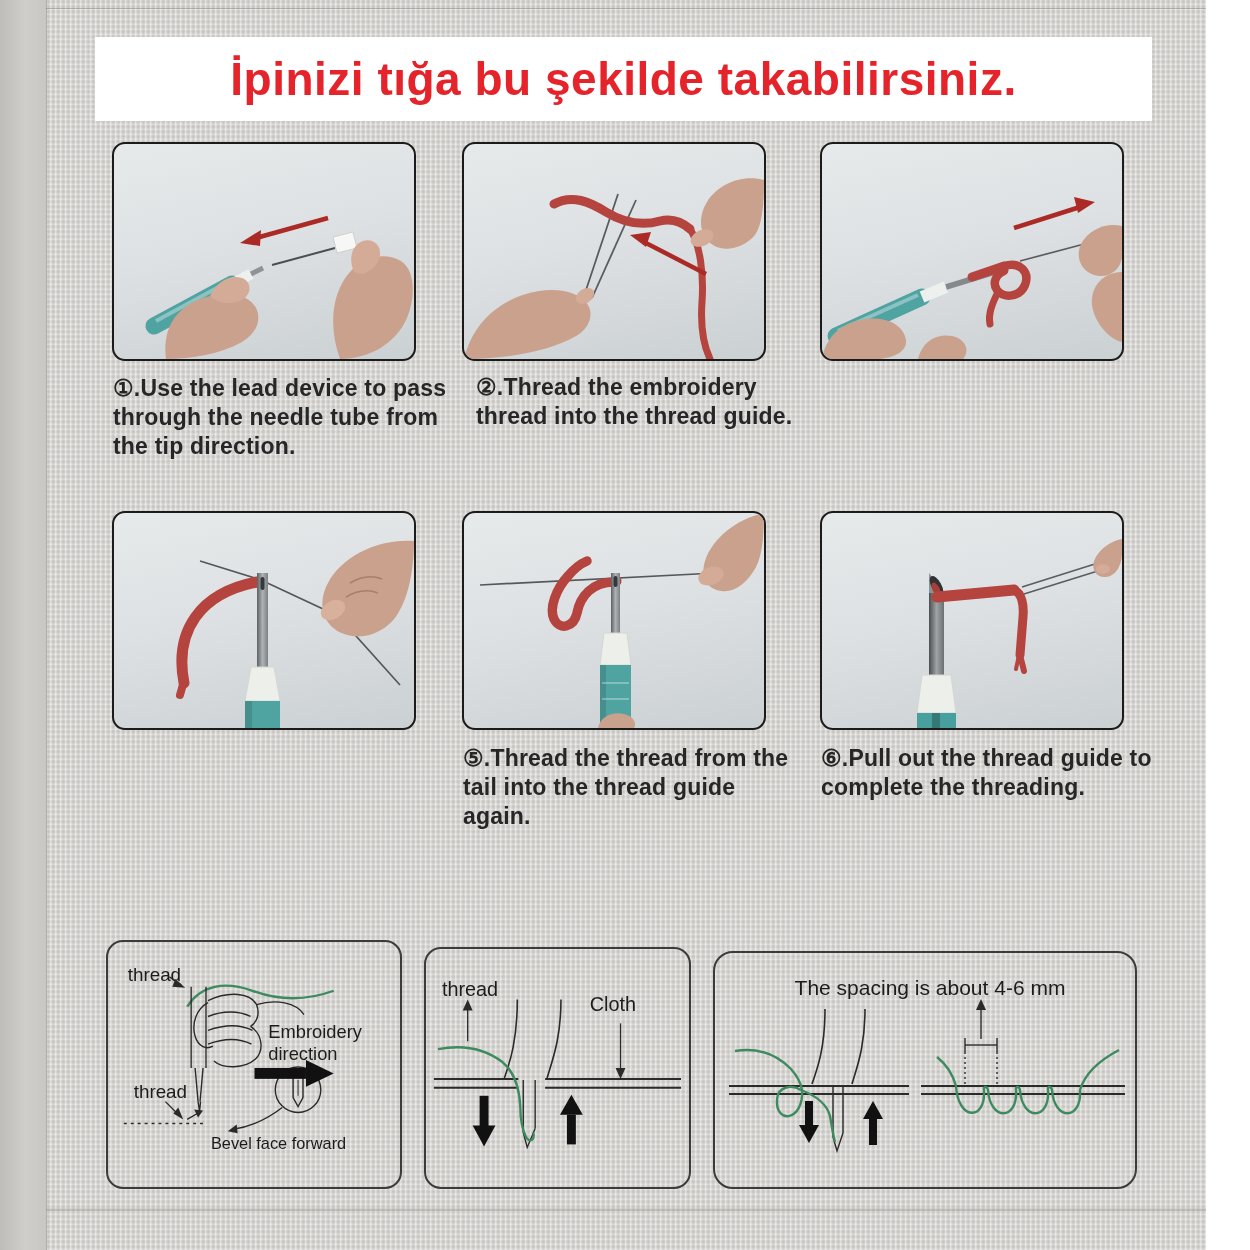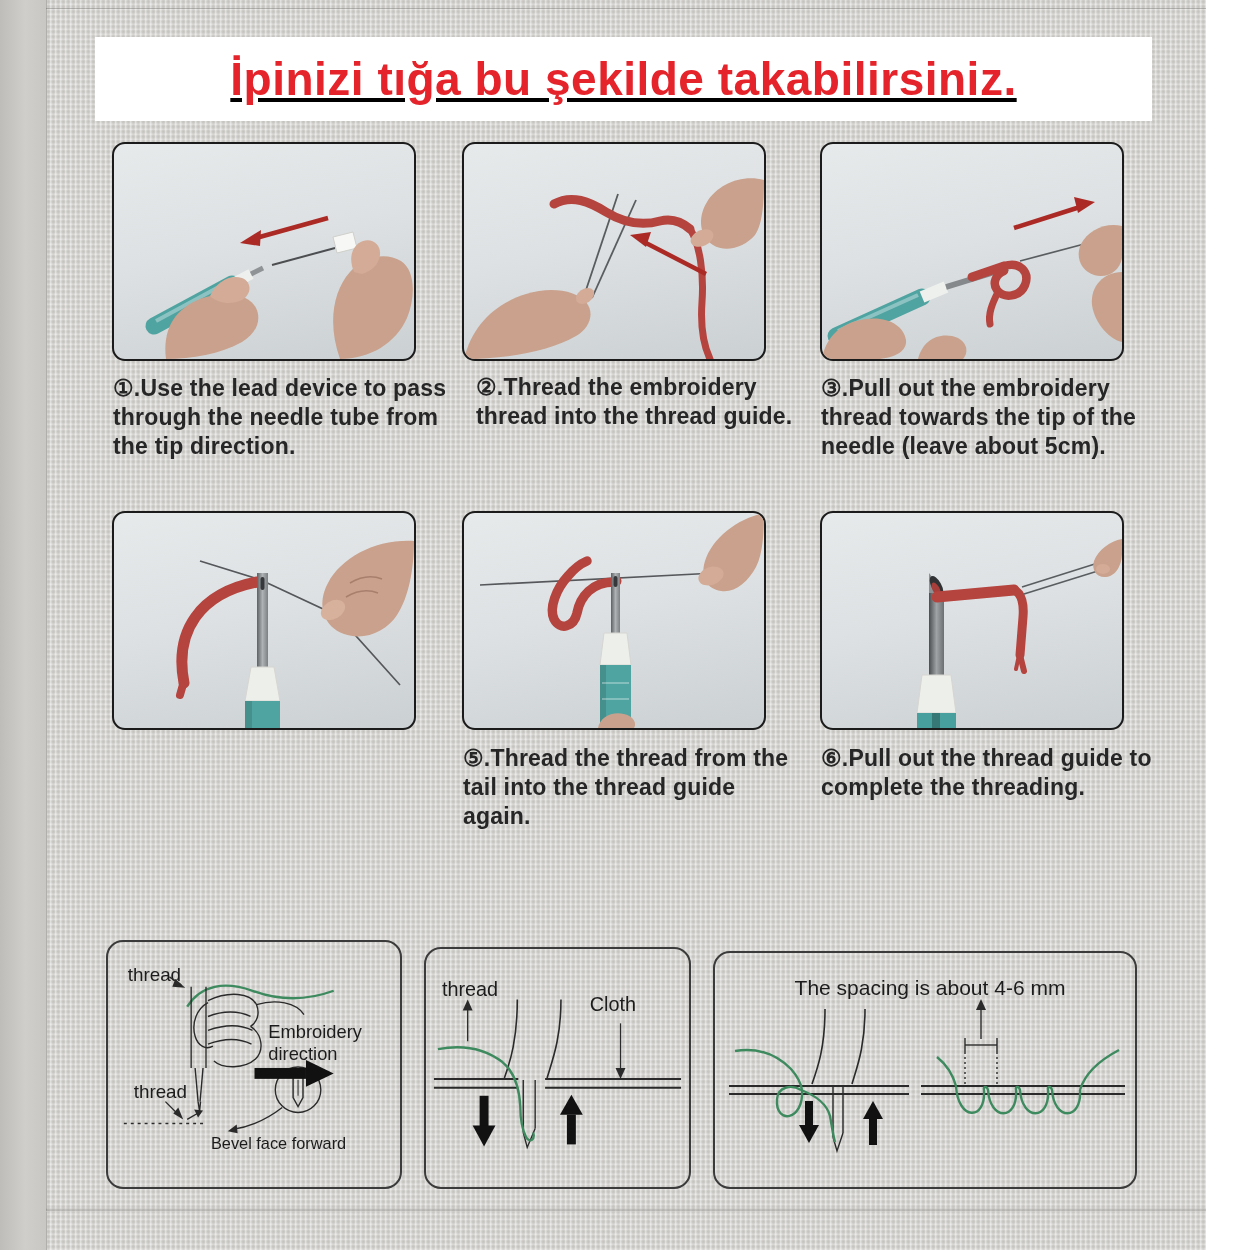"İpinizi tığa bu şekilde takabilirsiniz." .banner { text-decoration: underline -> none }
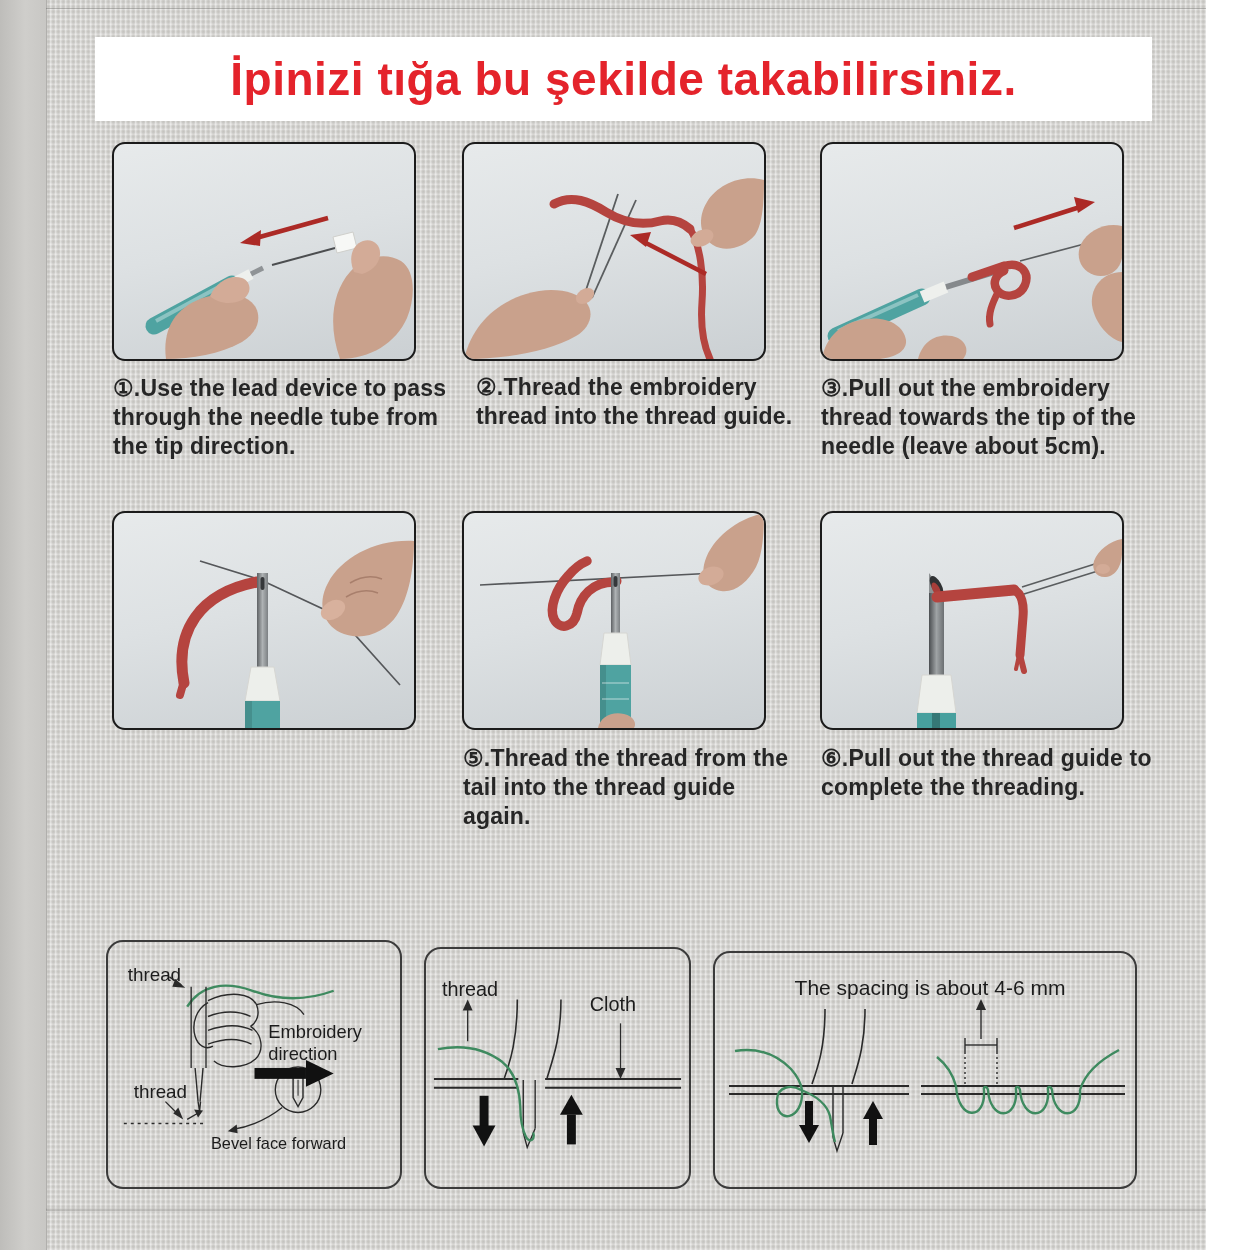"③.Pull out the embroidery thread" div.caption { html: <div>③.Pull out the embroidery thread towards the tip of the needle (leave about 5cm).</div> -> none }
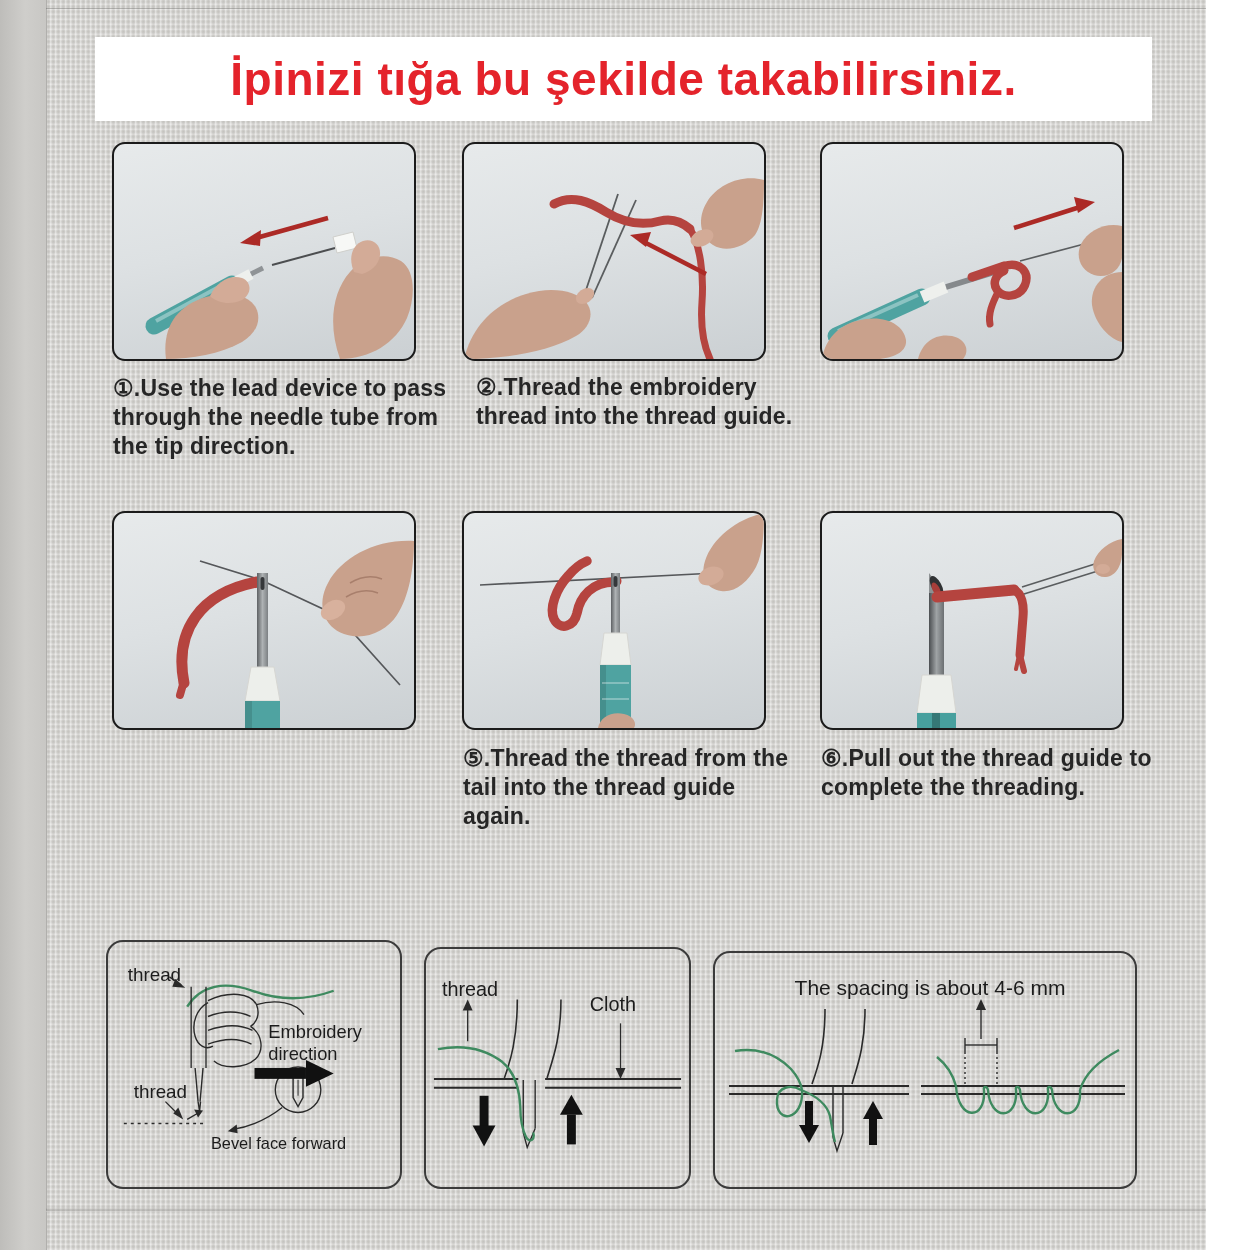"The spacing is about 4-6" div.diagram { border-radius: none -> 20px }
